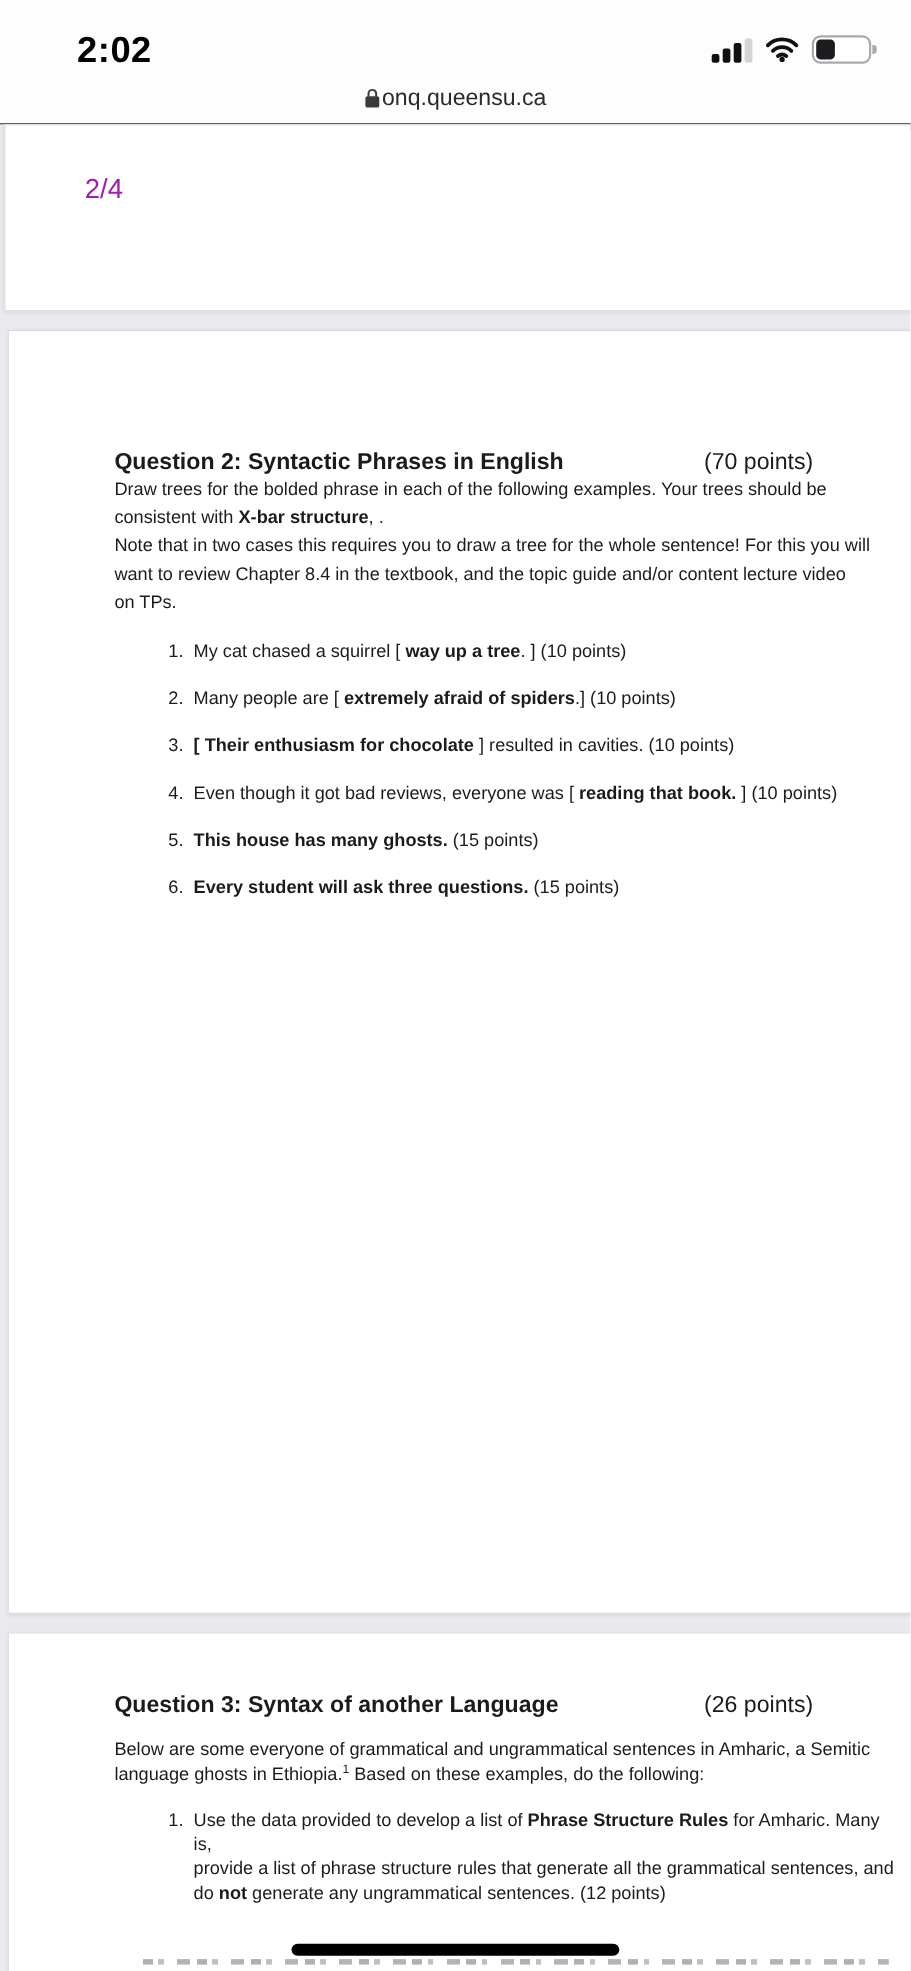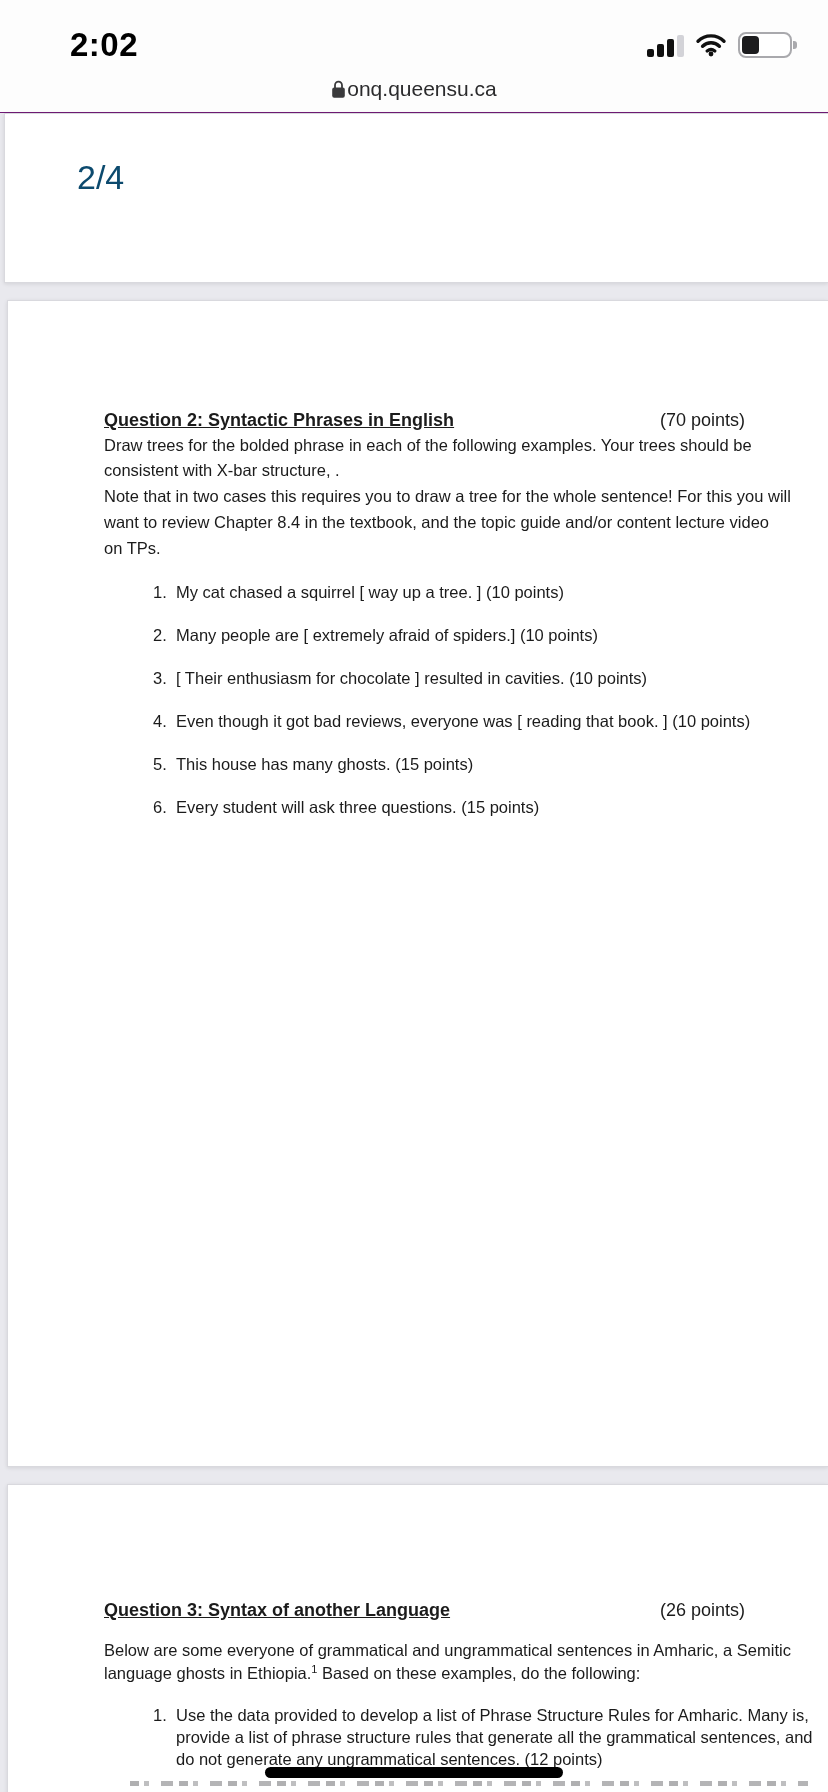"2/4" .page-indicator { color: #0c4a6e -> #a21caf; font-size: 34px -> 25px }
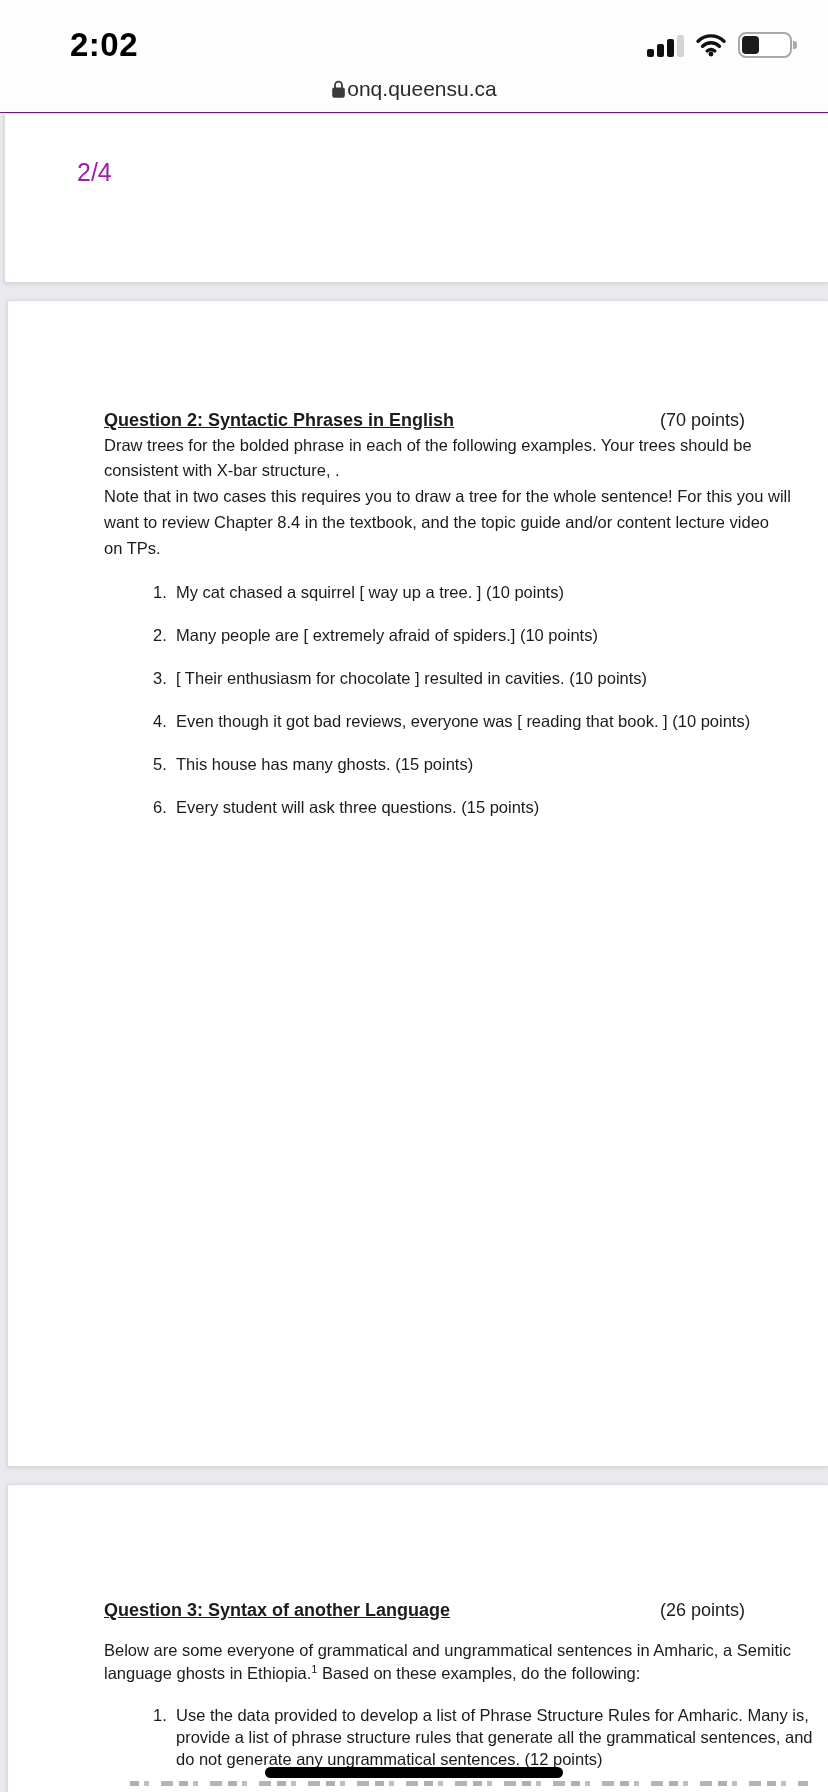"Question 2: Syntactic Phrases in" .doc-heading { font-size: 18px -> 21px; text-decoration: underline -> none }
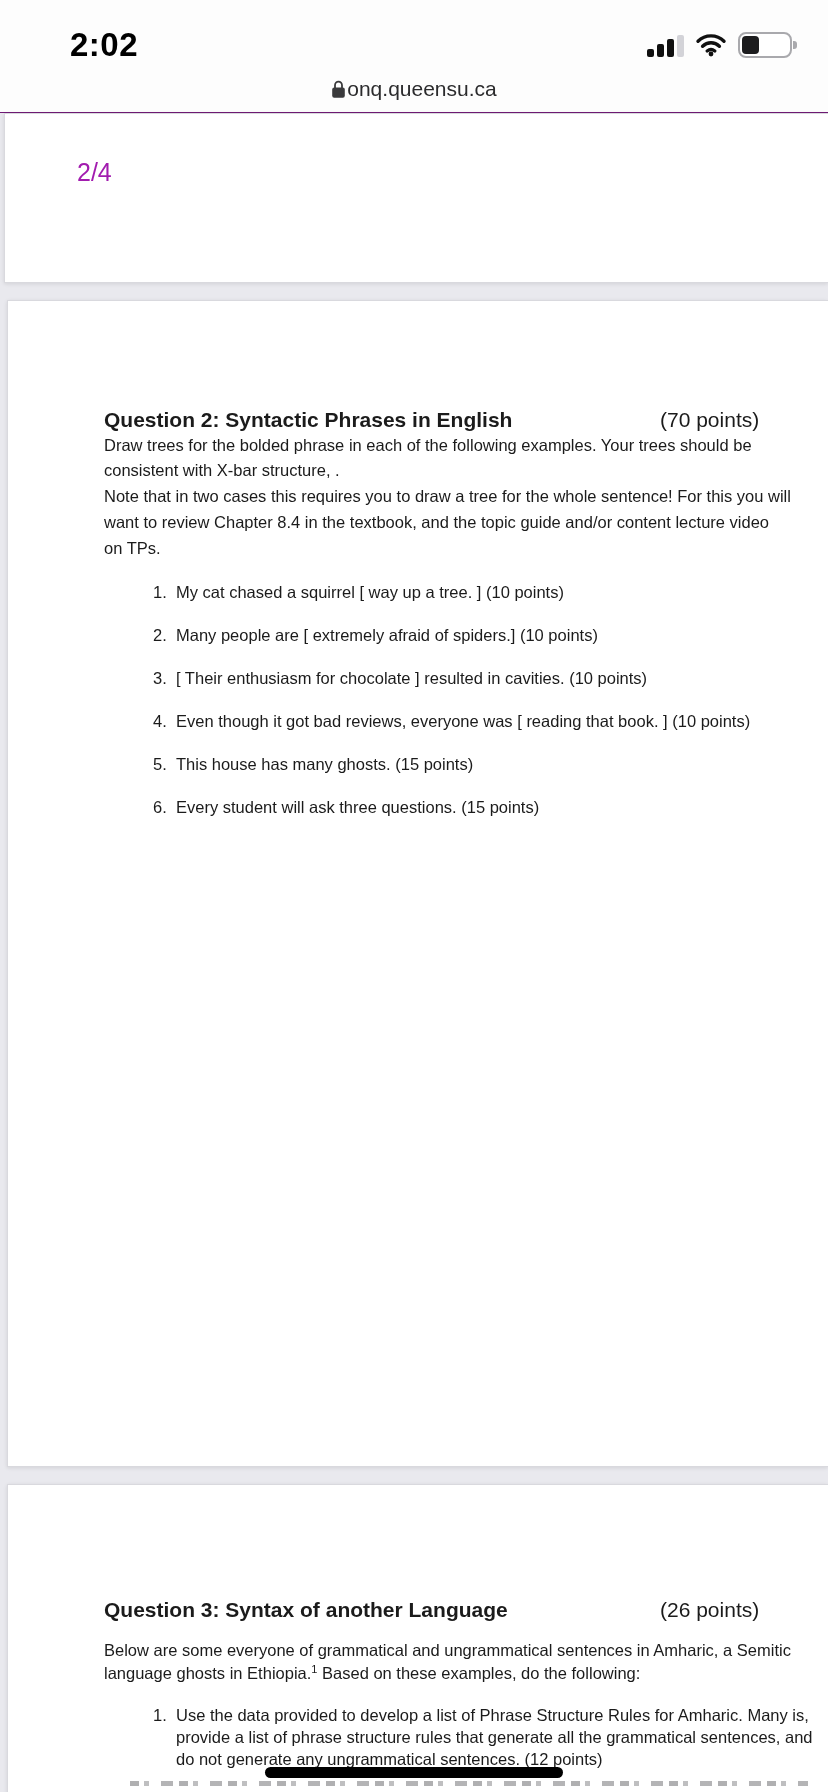"(70 points)" .doc-heading .points { left: 556px -> 536px }
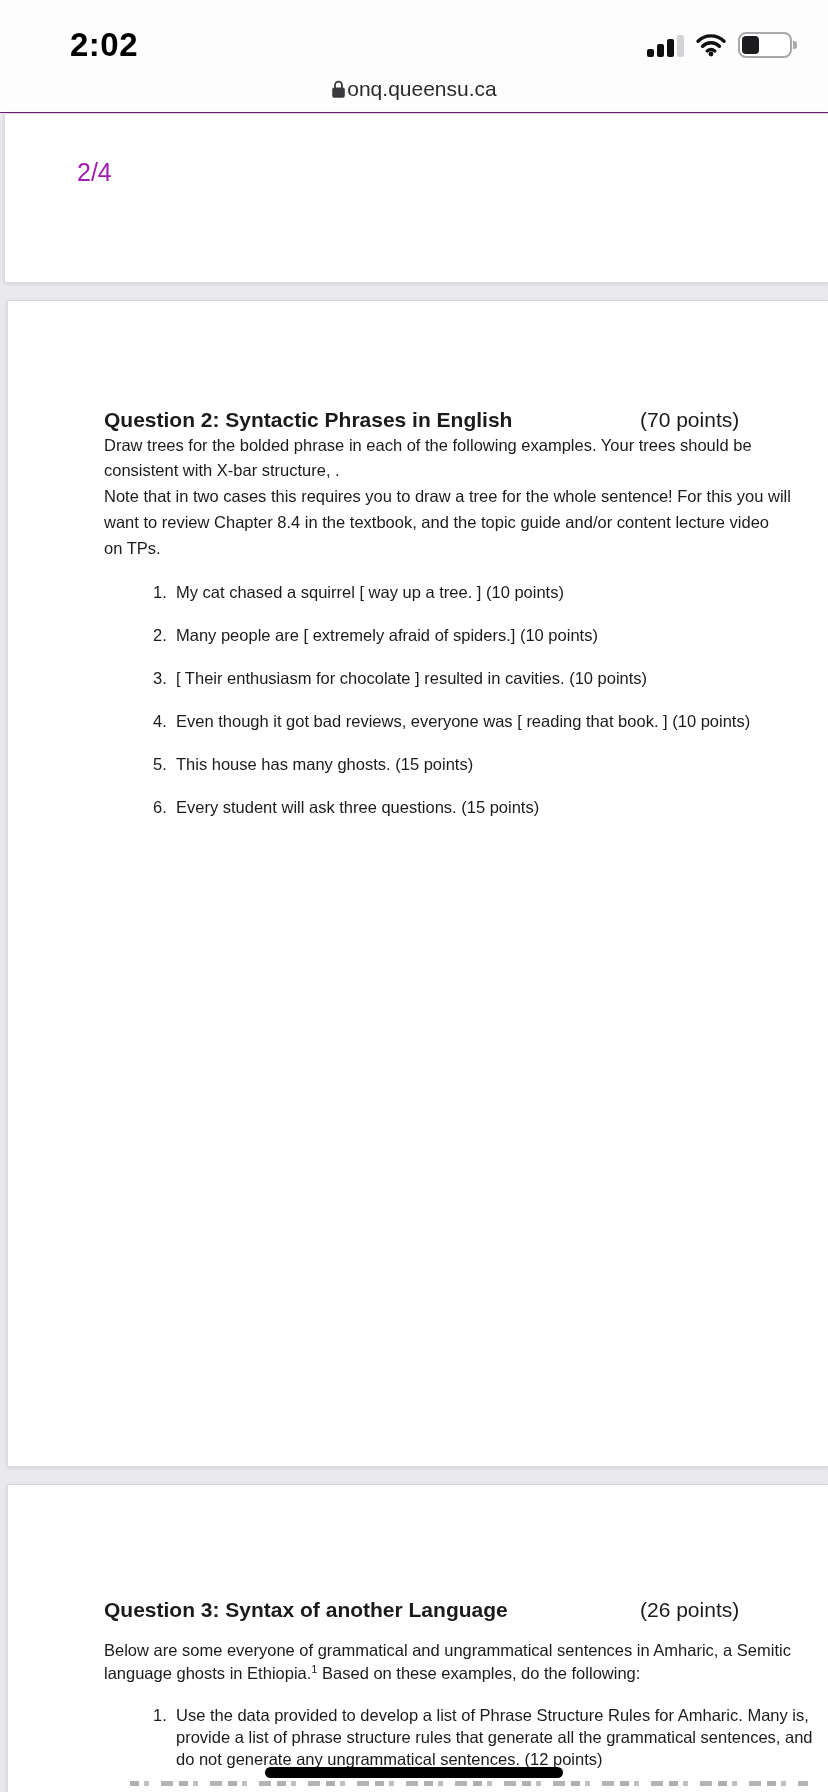"X-bar structure" b { font-weight: 400 -> 700 }
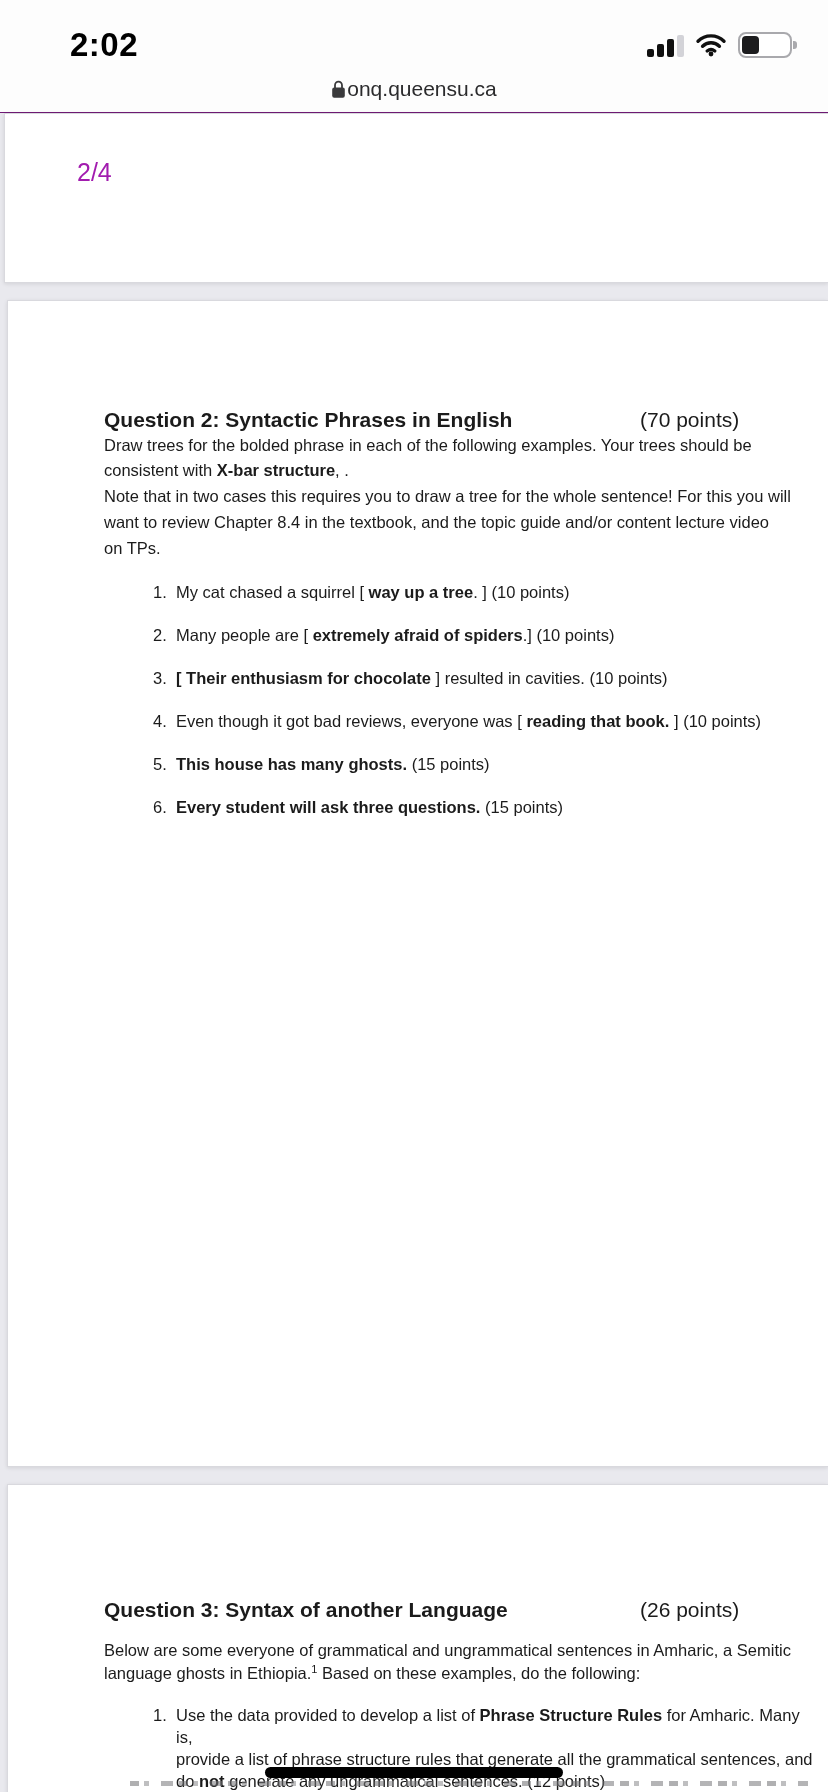"Question 3: Syntax of another" .p2 .doc-content { padding-top: 112px -> 52px }
